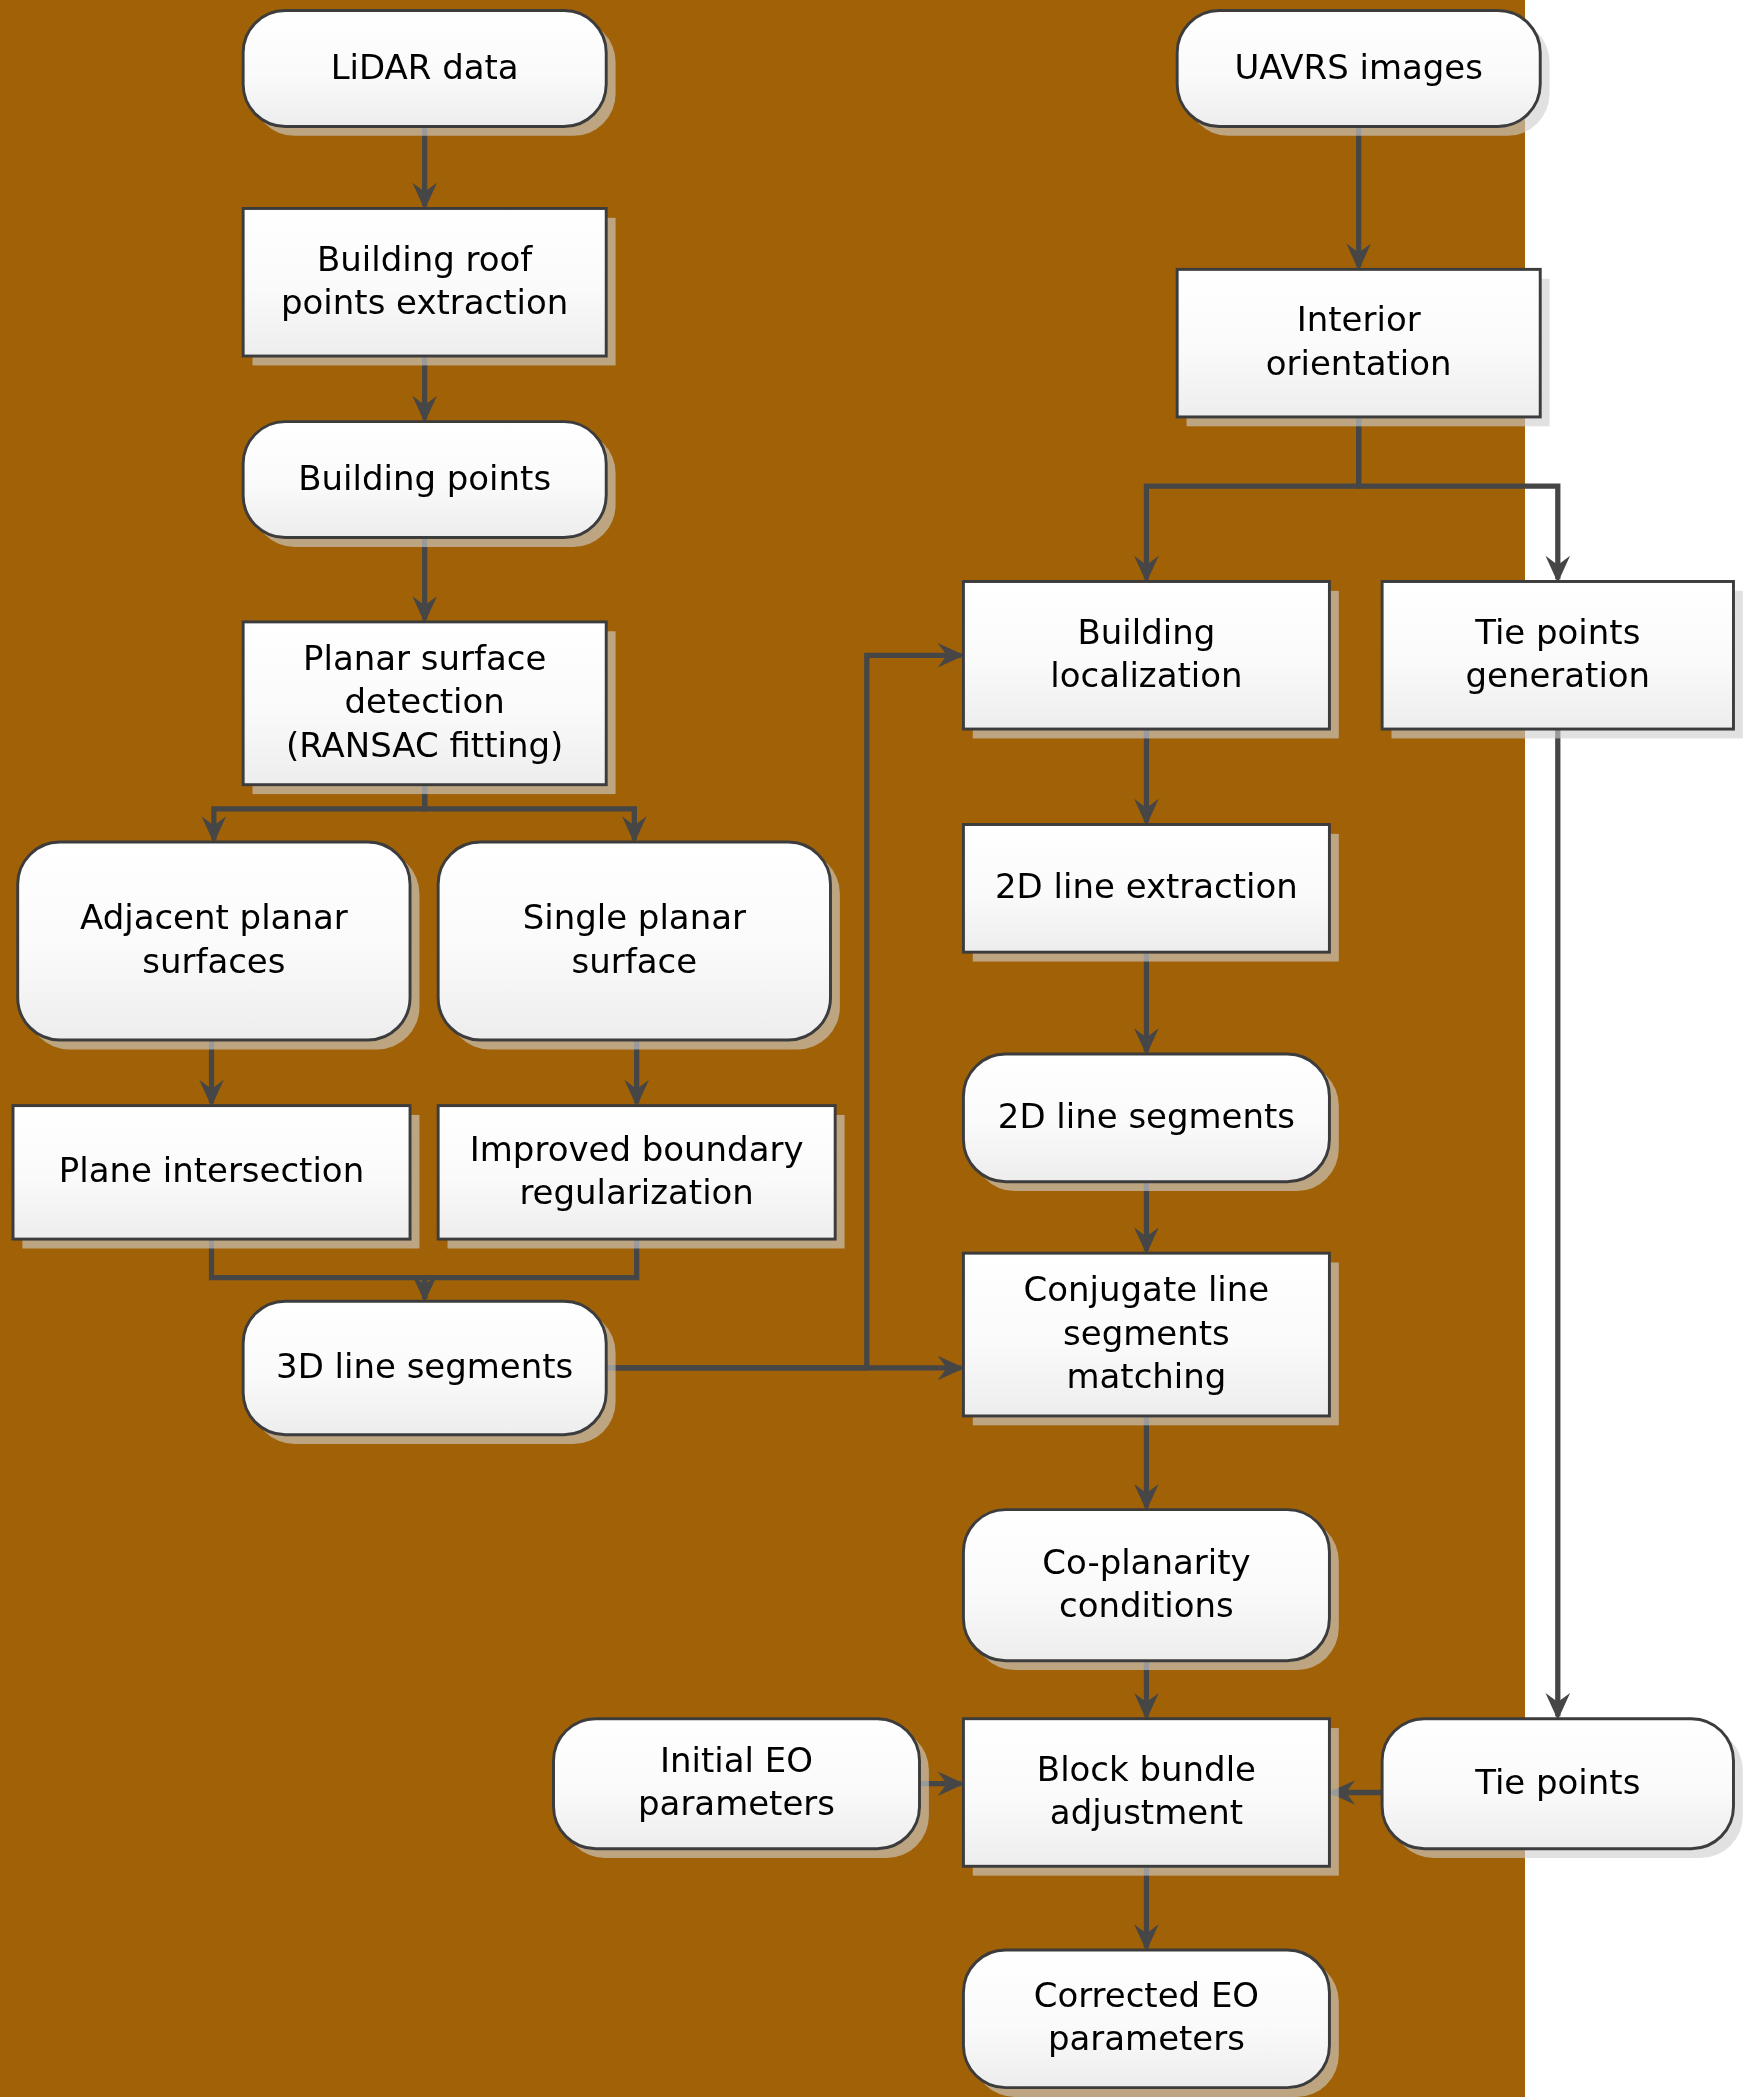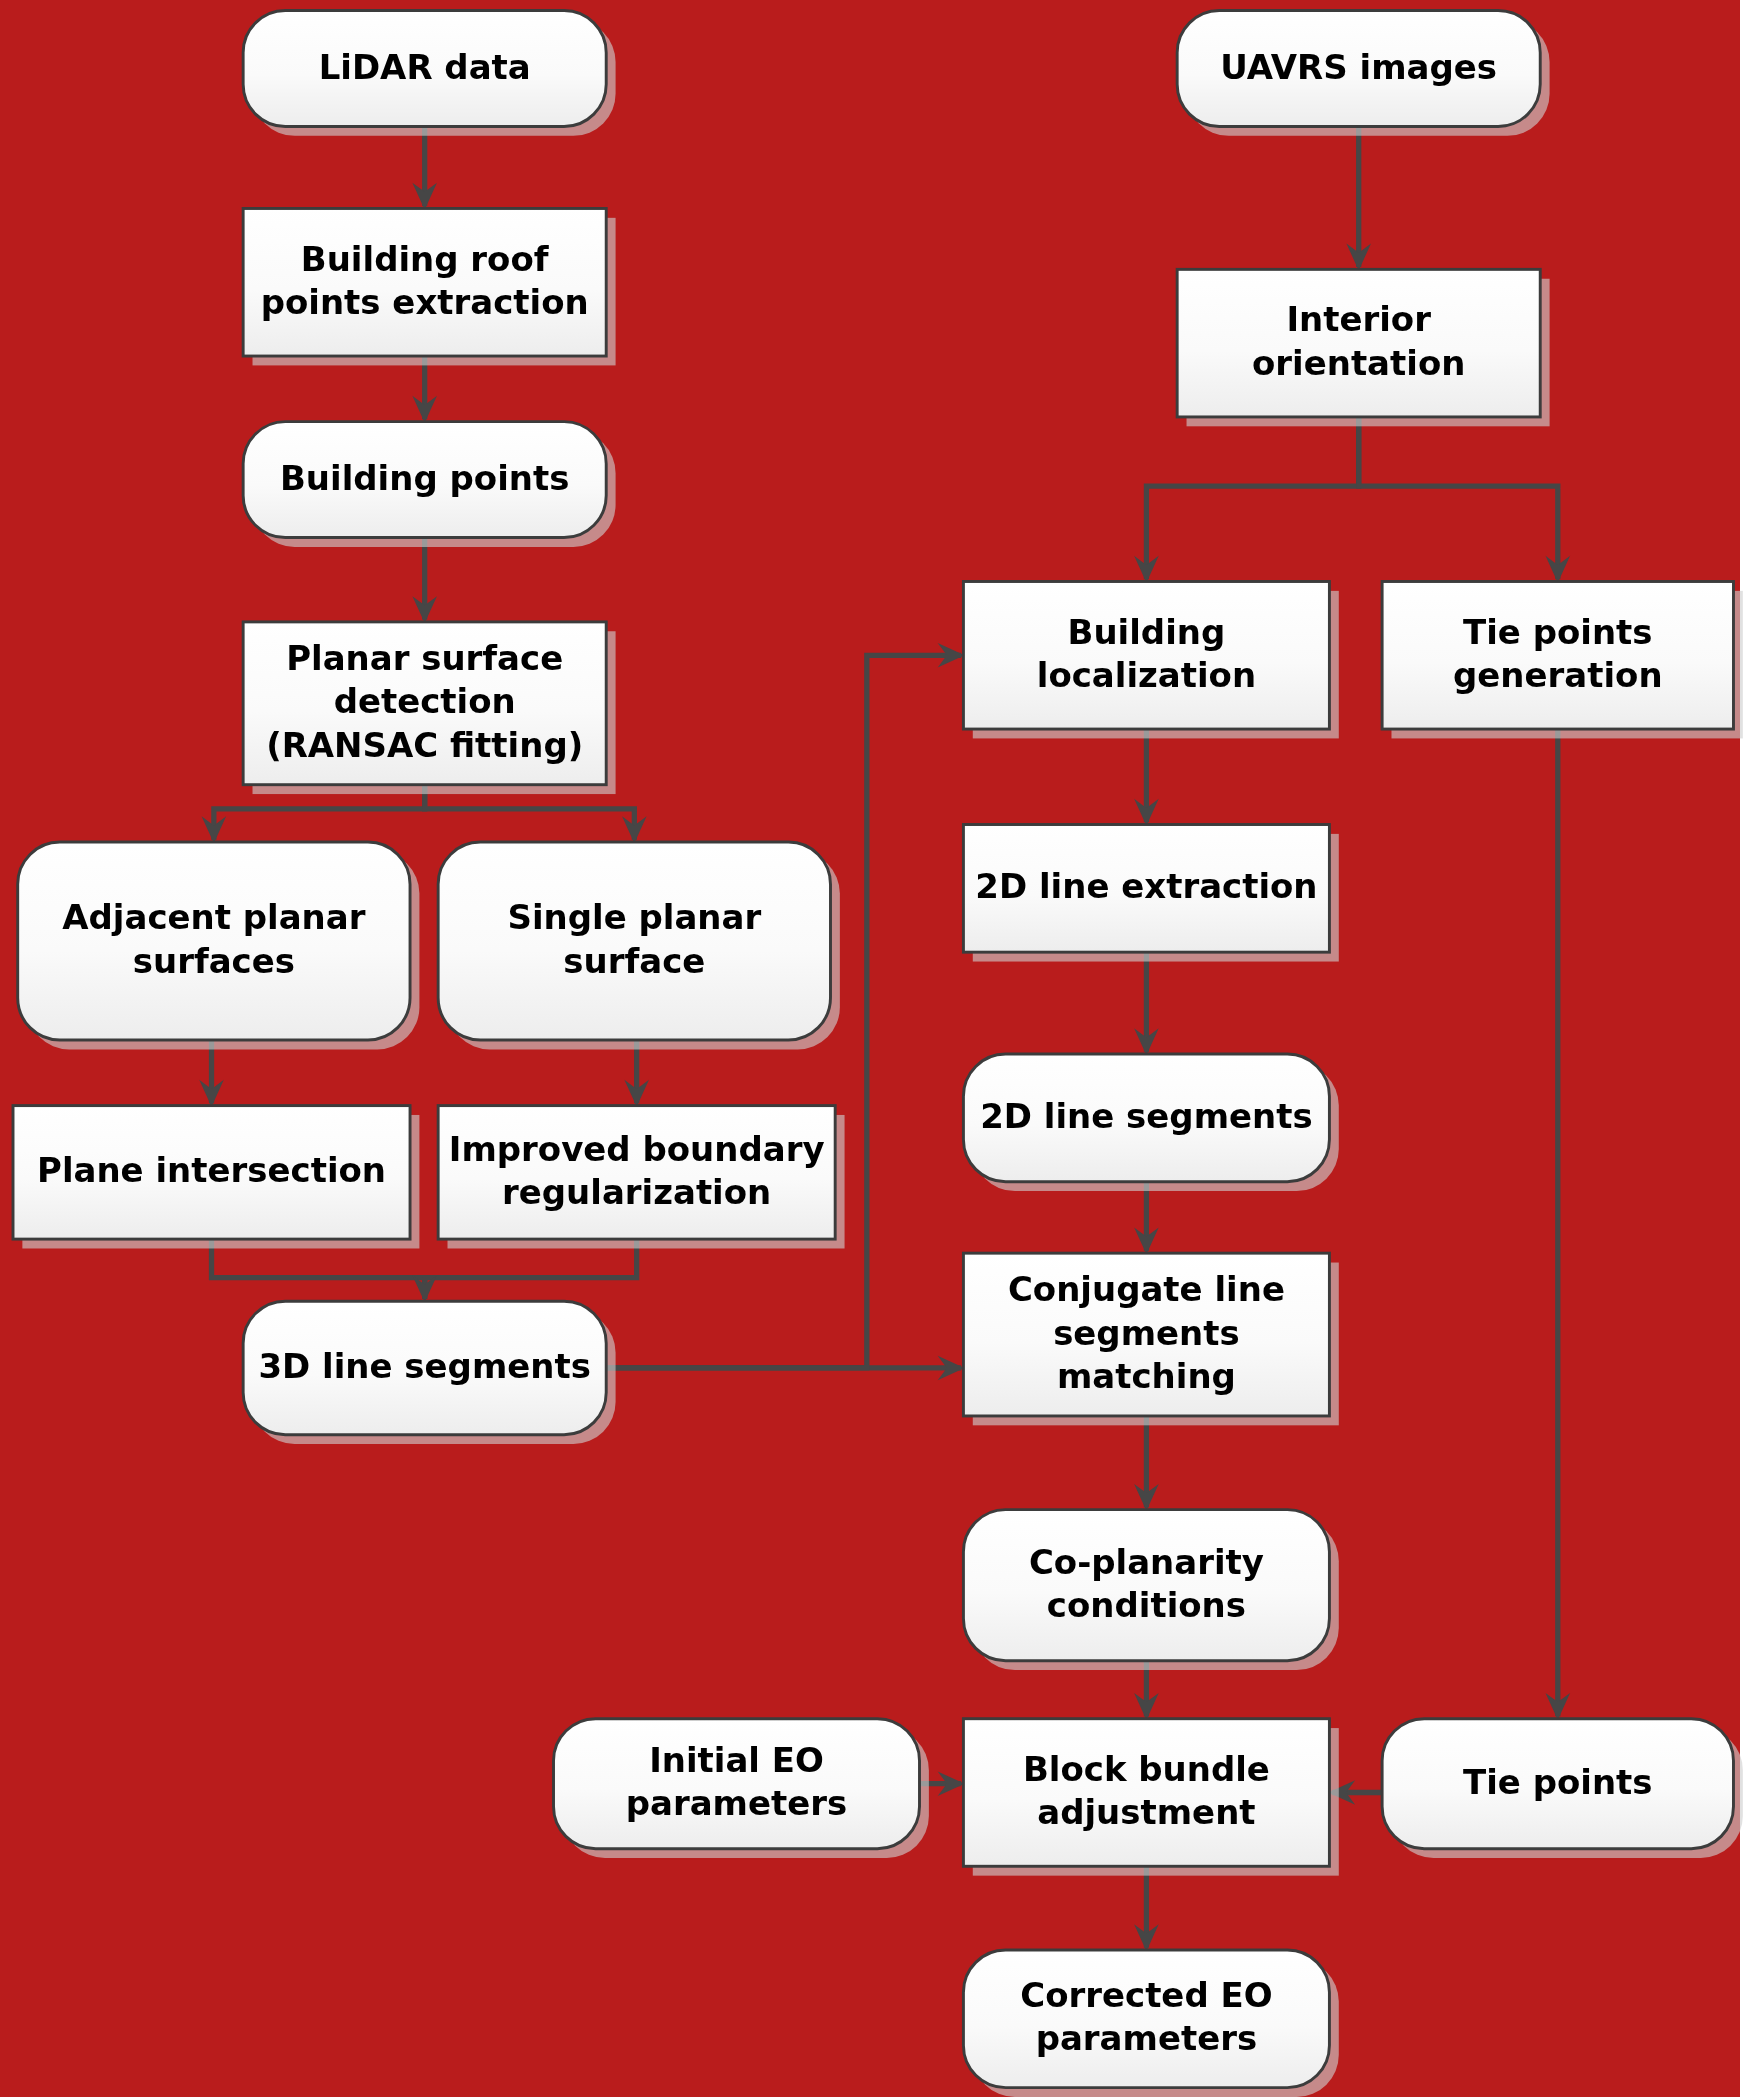"LiDAR data" #diagram-root { background: #b91c1c -> #a16207; font-weight: bold -> none; width: 1740px -> 1525px }
